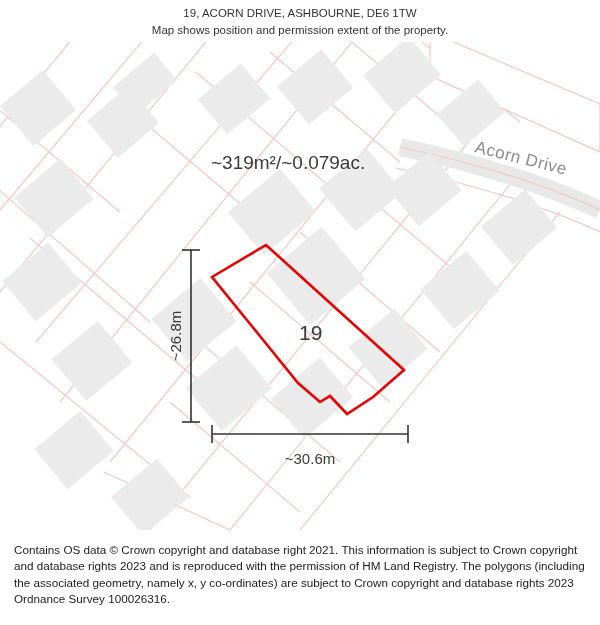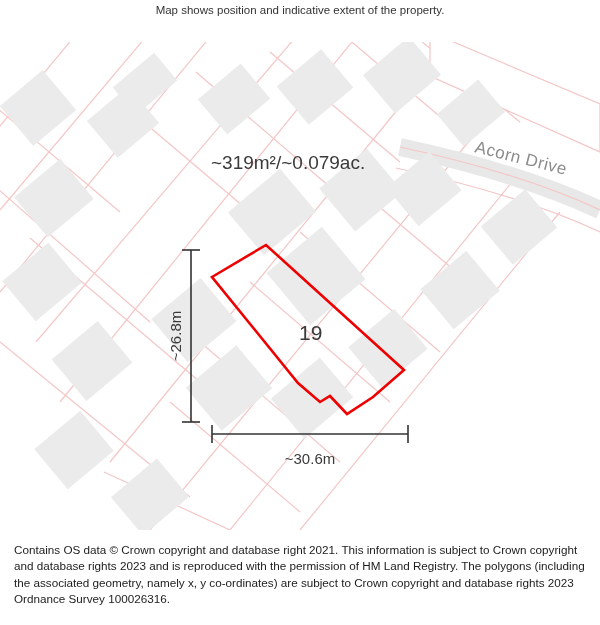"19, ACORN DRIVE, ASHBOURNE, DE6" div.title { html: none -> <div>19, ACORN DRIVE, ASHBOURNE, DE6 1TW</div> }
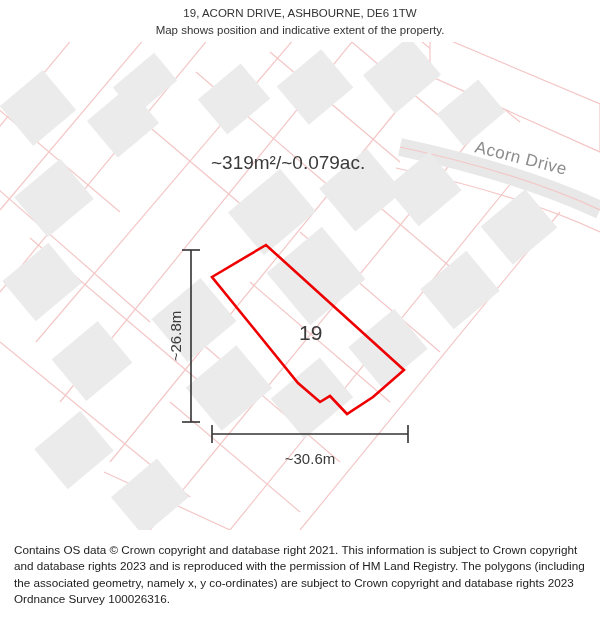"Map shows position and indicative" div.subtitle { text: indicative -> permission }
